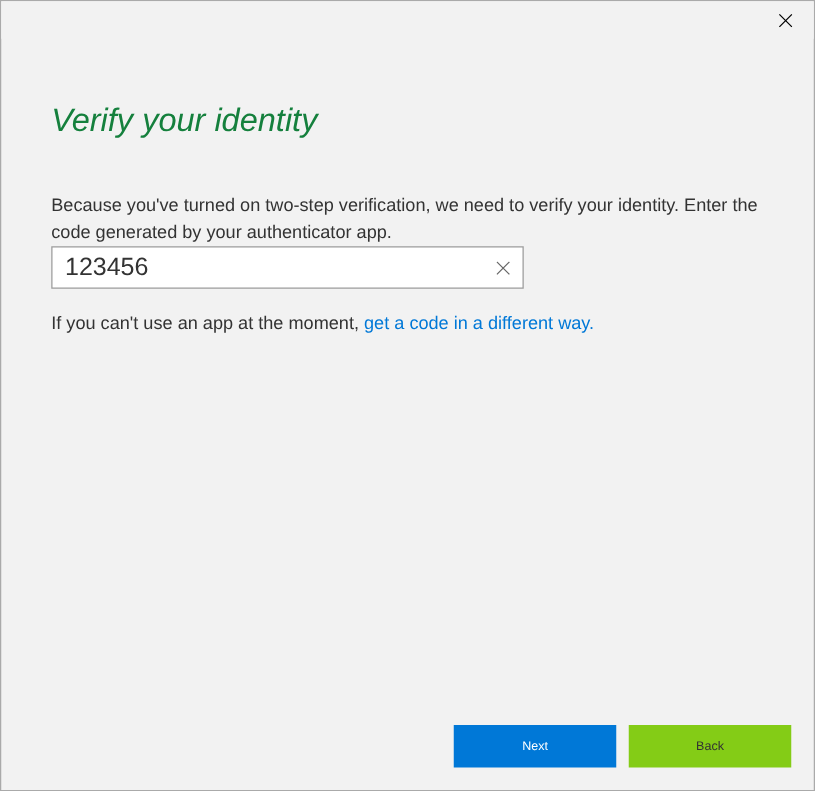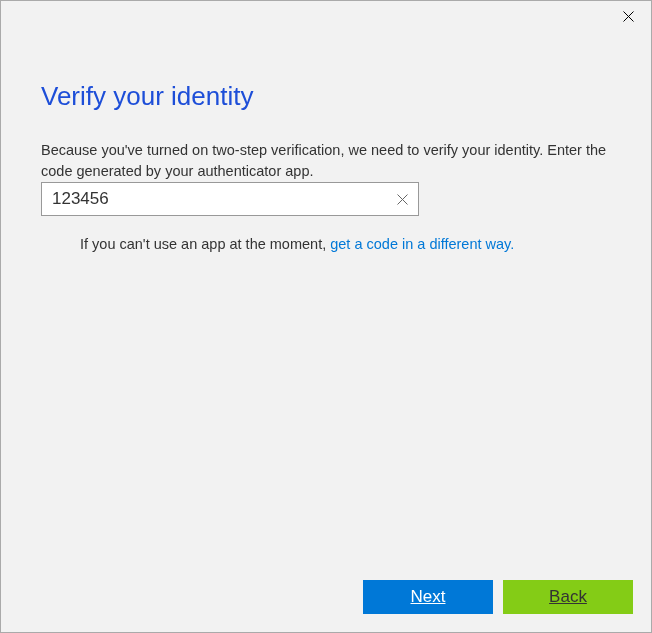"Verify your identity" .title { color: #1d4ed8 -> #15803d; font-style: none -> italic; margin-bottom: 28px -> 43px }
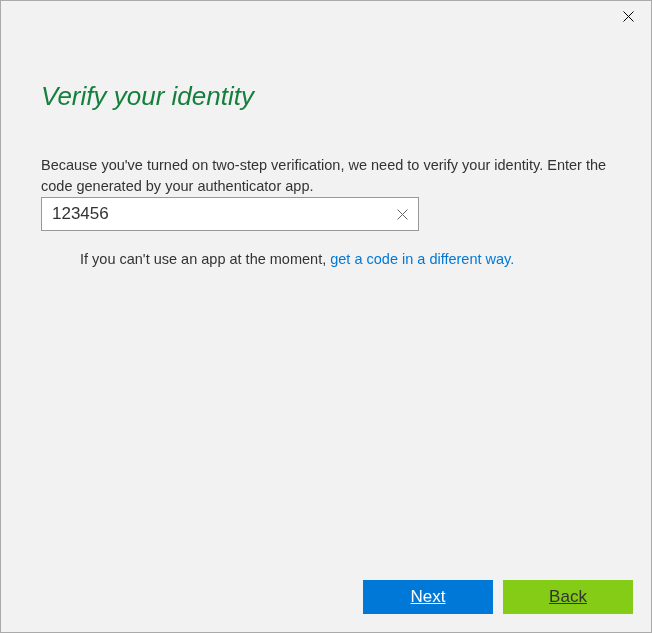"123456" .code-input { font-size: 17px -> 20px }
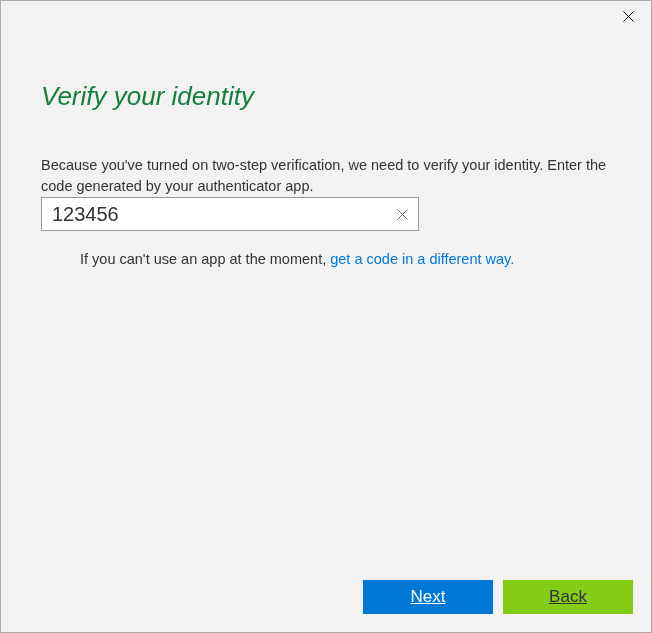"If you can't use an" .help-text { margin-left: 39px -> none }
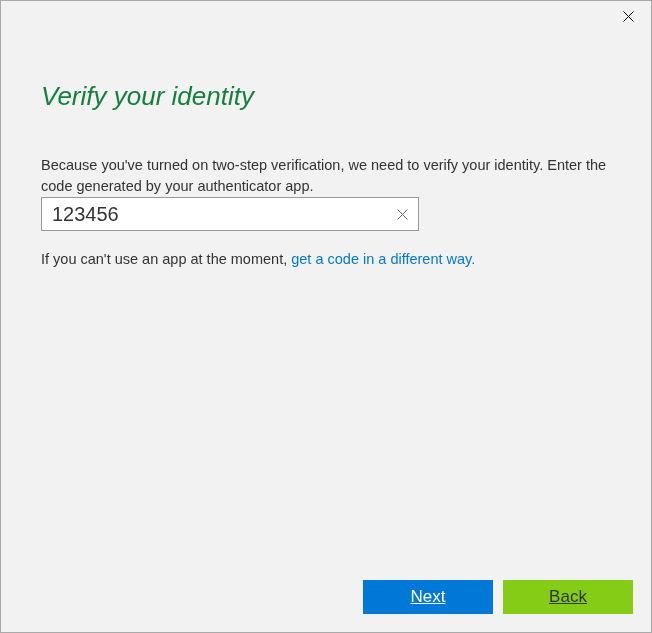"Next" .btn { font-size: 17px -> 10px; text-decoration: underline -> none }
